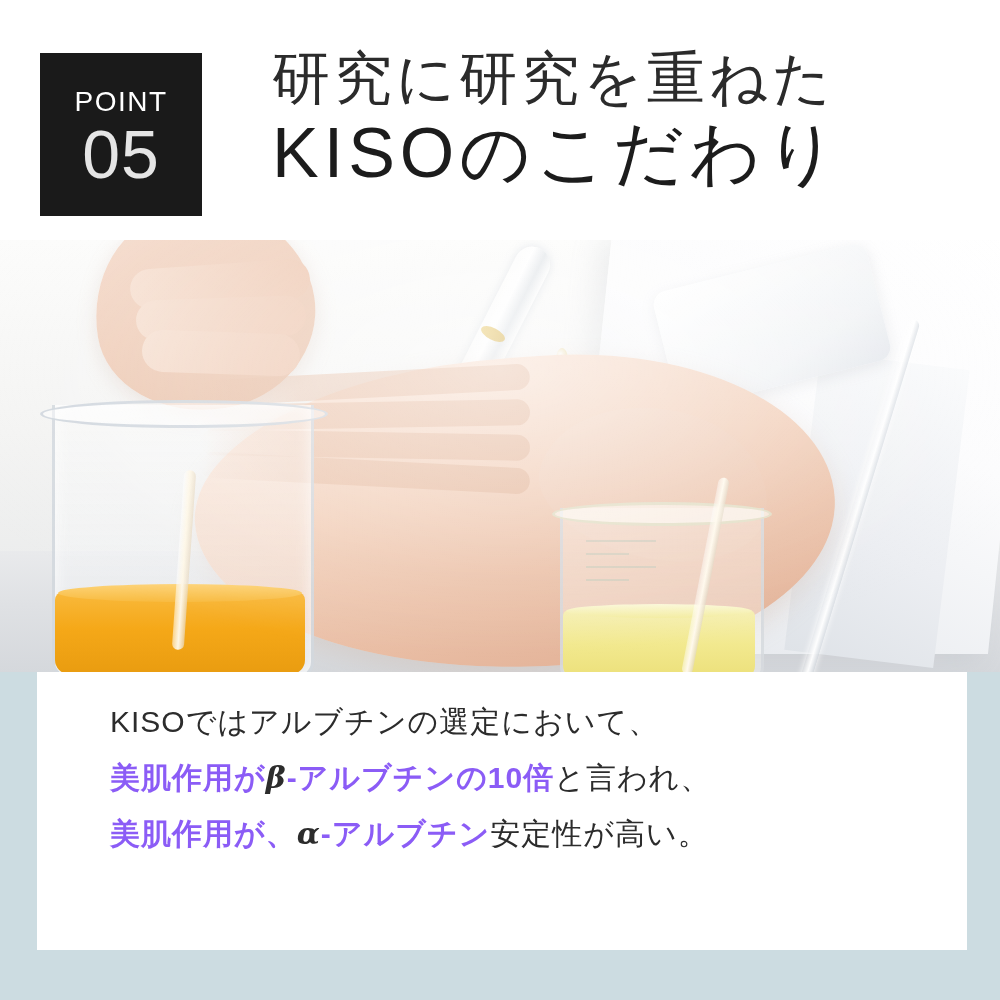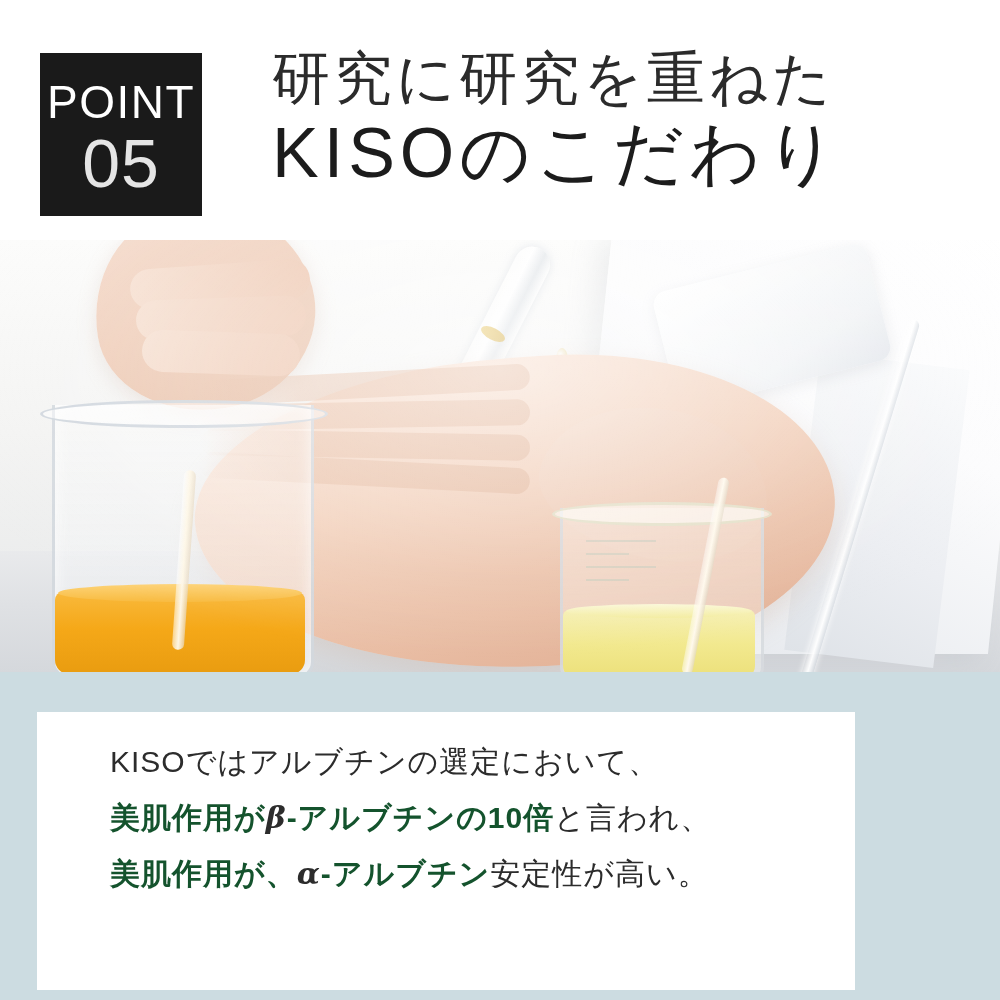"POINT" .point-badge .point-word { font-size: 46px -> 28px }
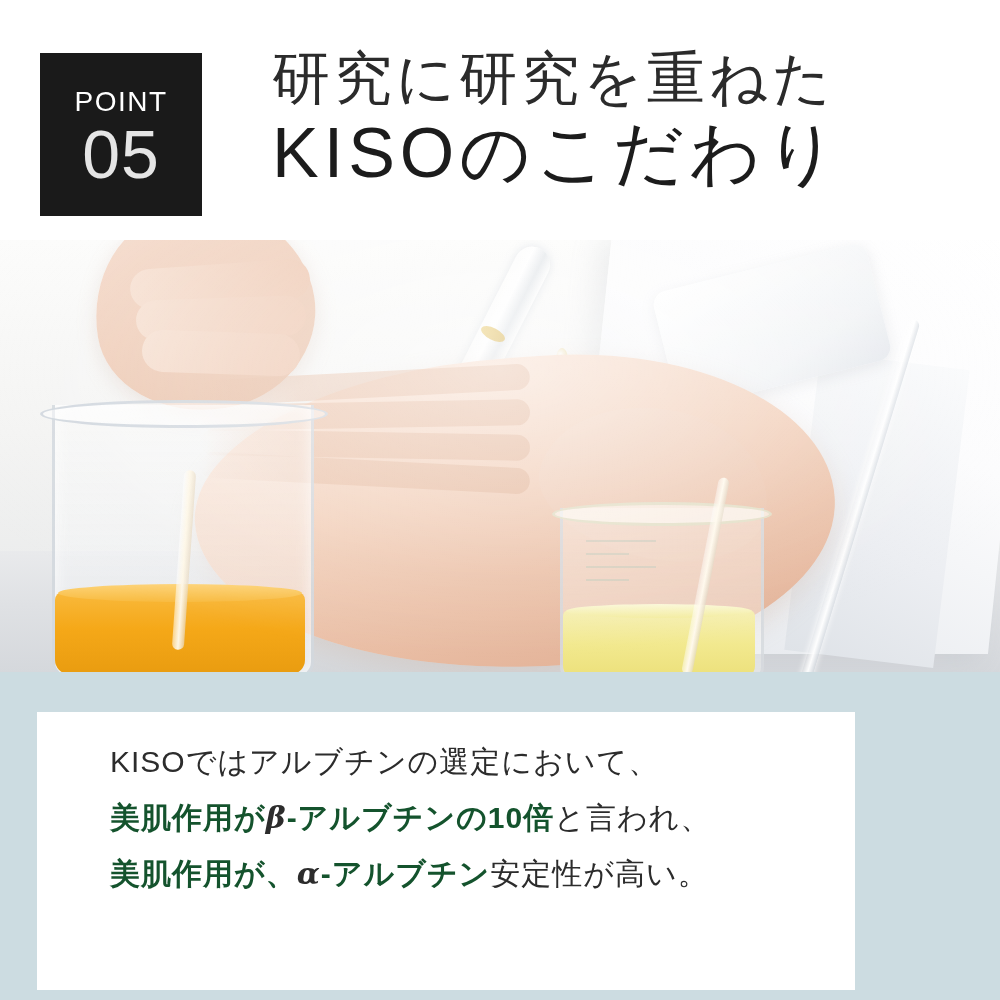"KISOではアルブチンの選定において、" .text-card { margin-top: 40px -> none; width: 818px -> 930px }
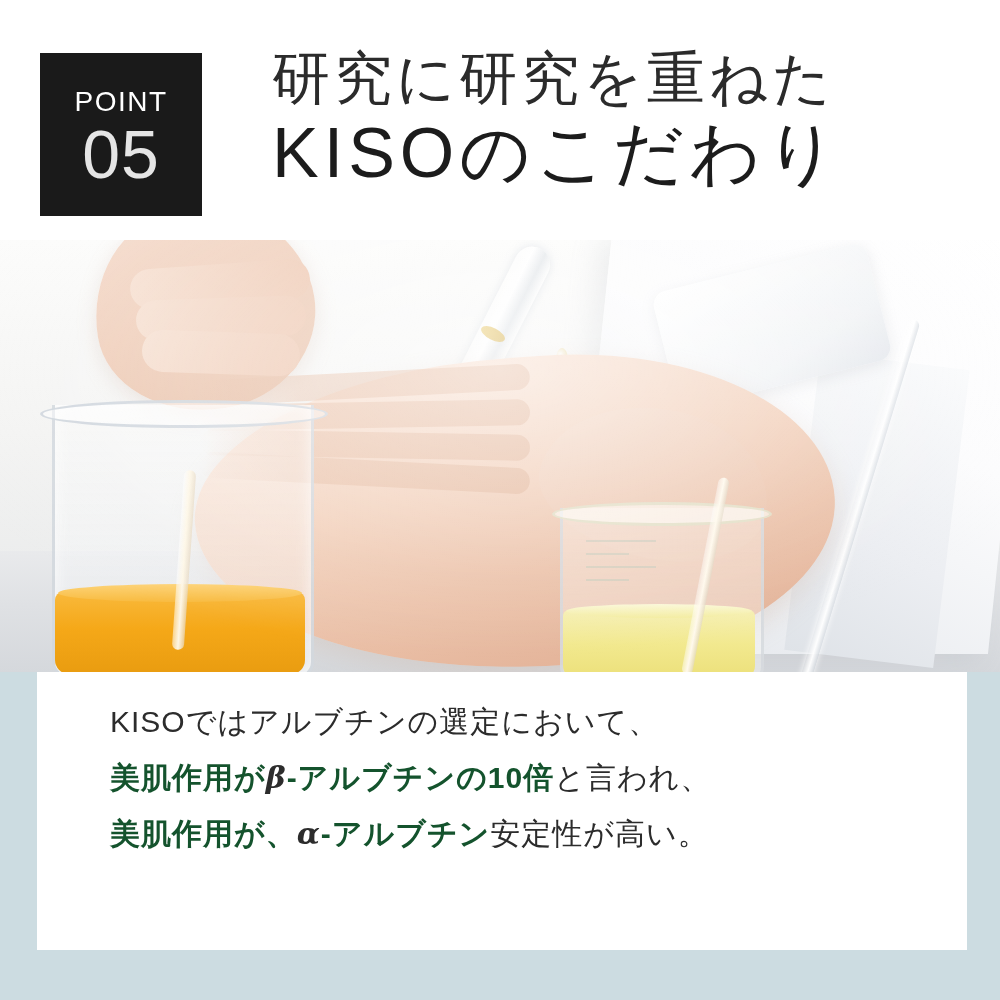"美肌作用が" .copy-line .b { color: #14532d -> #8b5cf6 }
